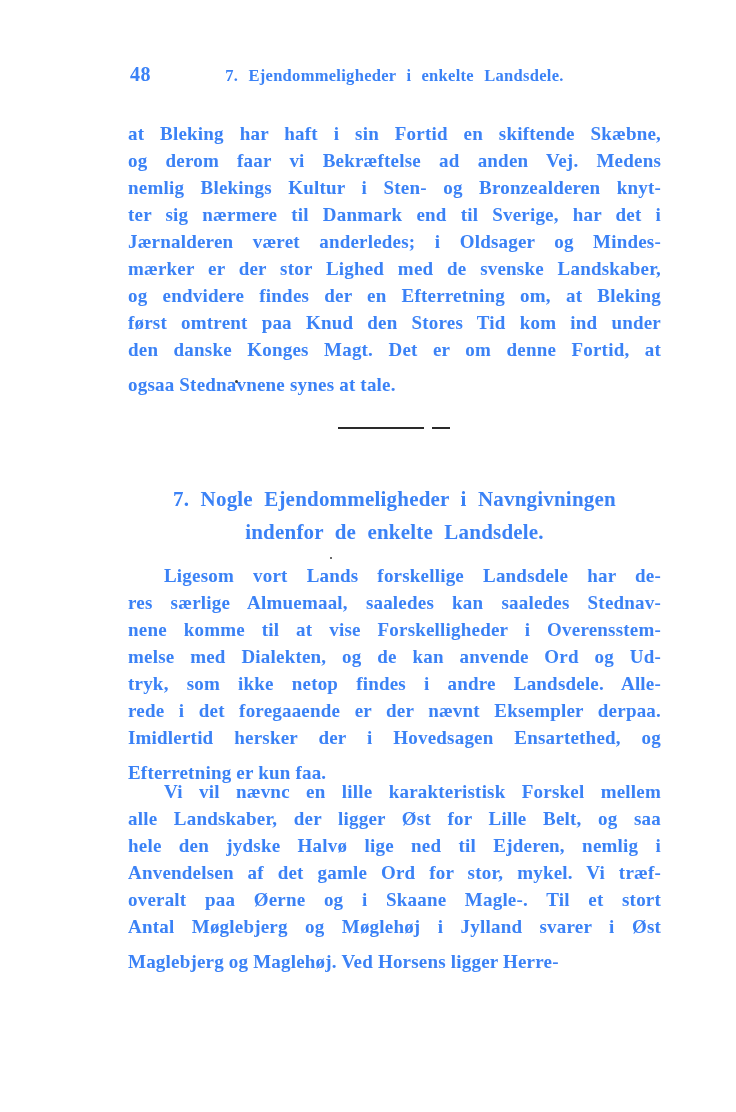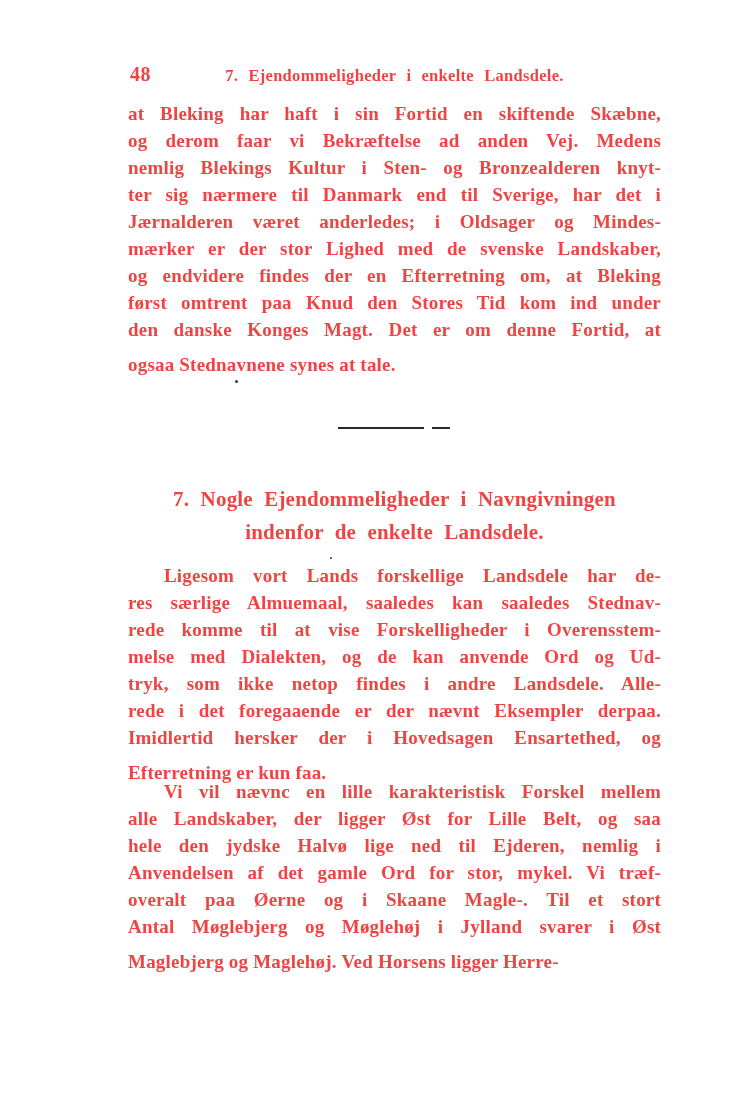"48" .page { color: #ef4444 -> #3b82f6 }
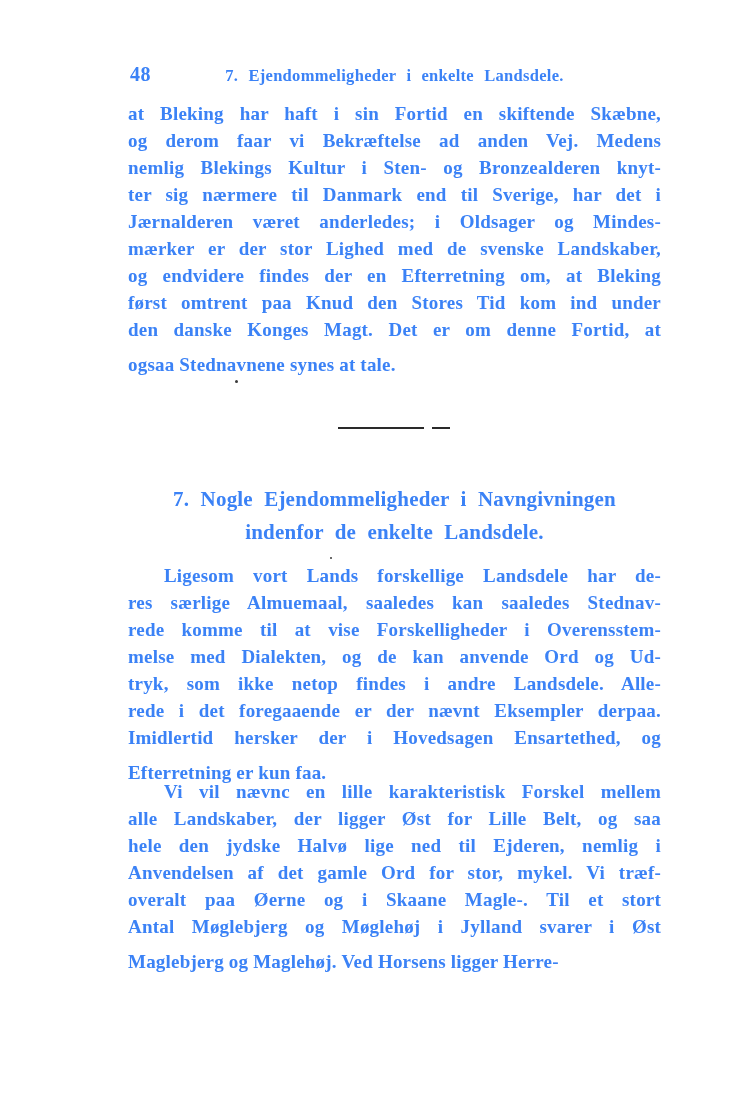"at Bleking har haft i" #continued-paragraph { top: 100px -> 120px }
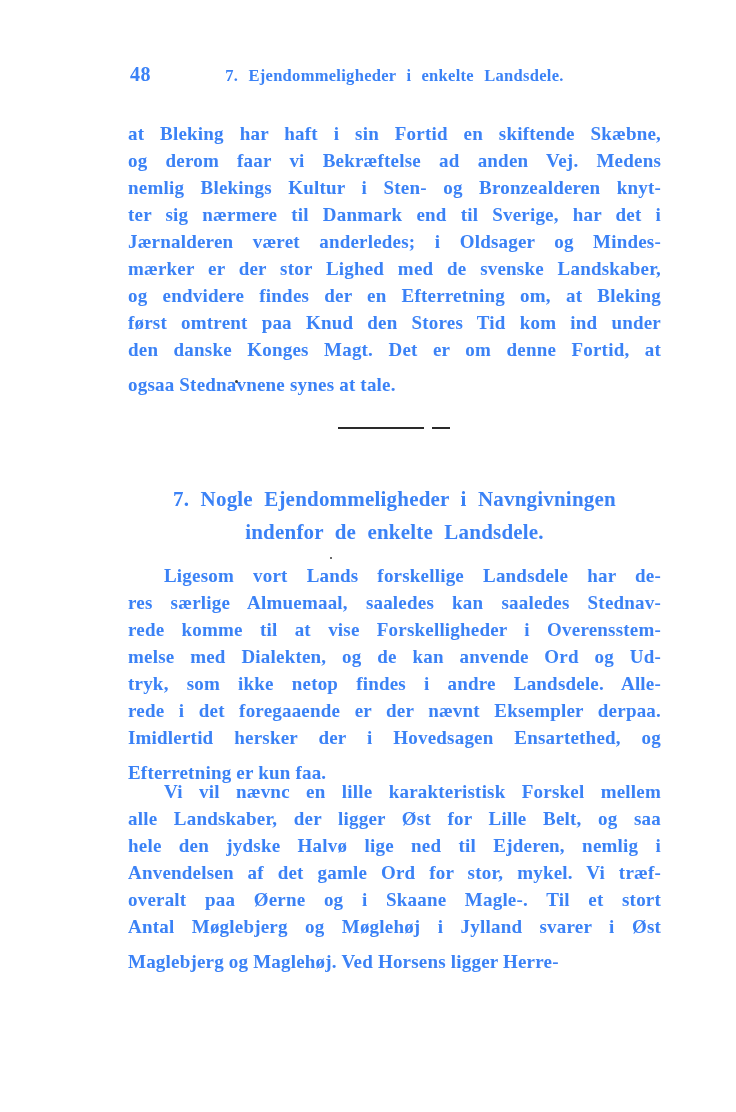"rede komme til at vise" div.text-line { text: rede -> nene }
